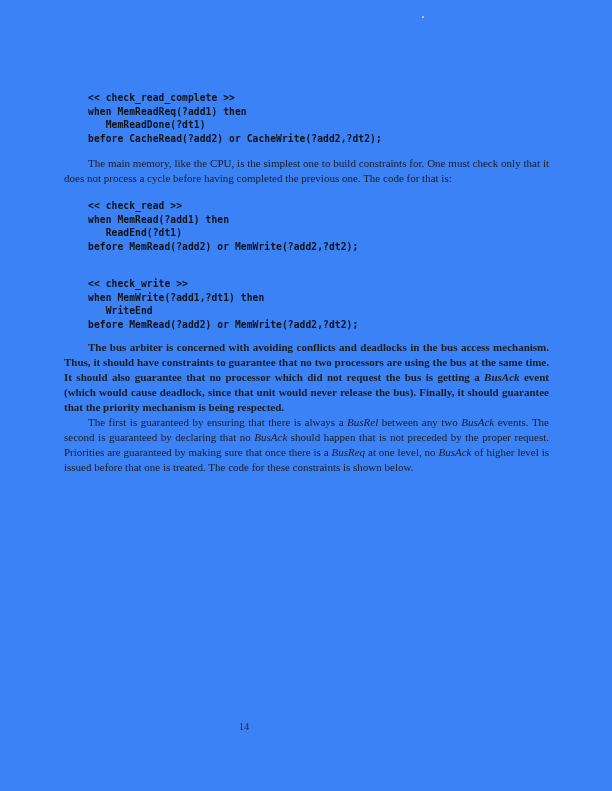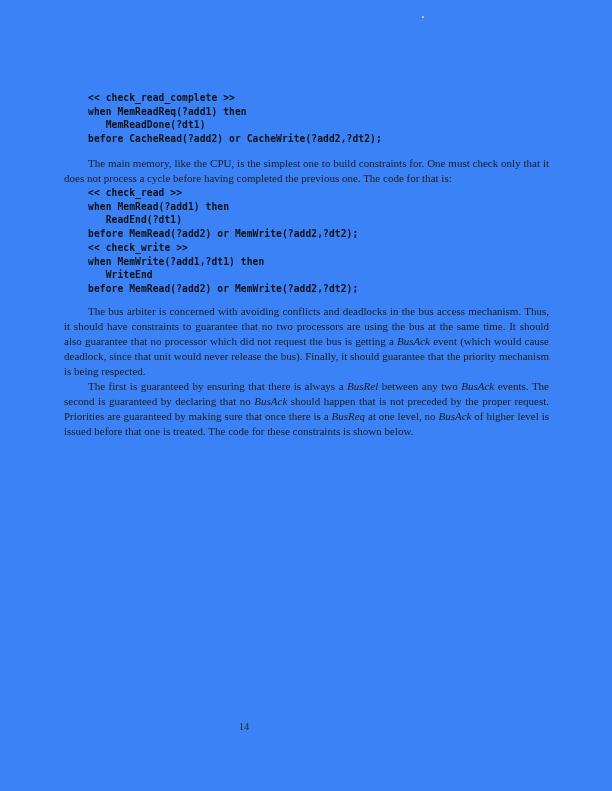"<< check_read >>" .mt13 { margin-top: 0 -> 13px }
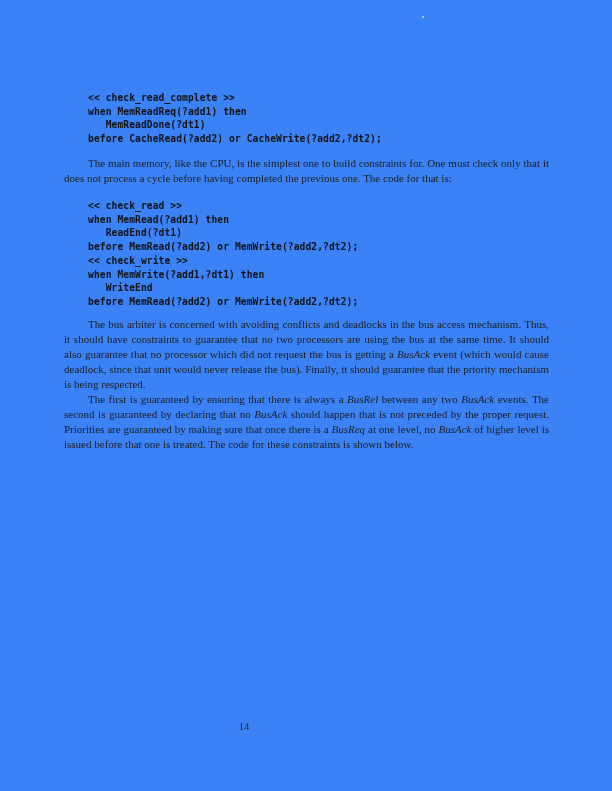"<< check_write >>" .mt135 { margin-top: 1px -> 24px }
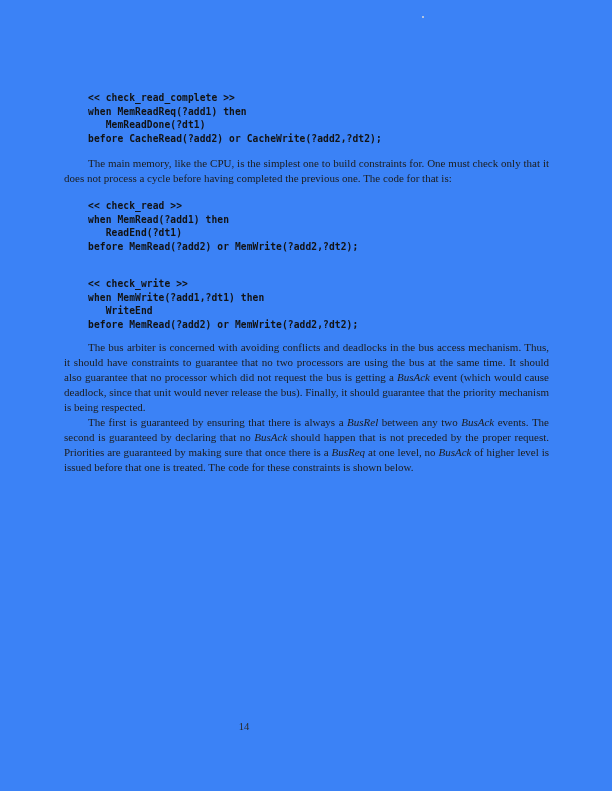"The bus arbiter is concerned" .mt9 { font-weight: none -> bold }
